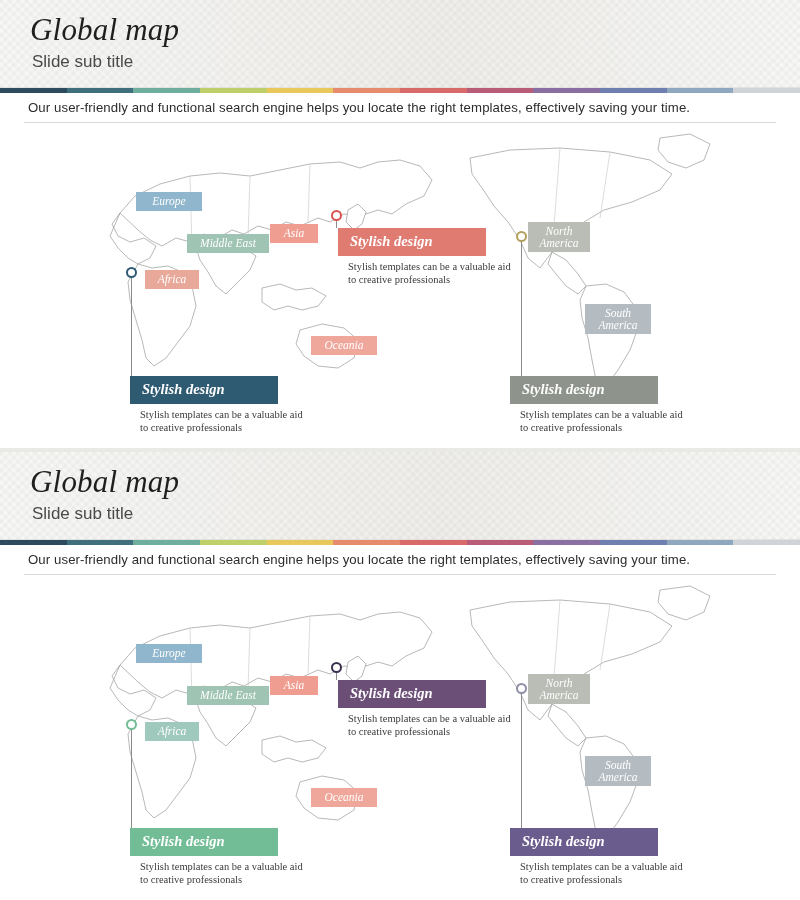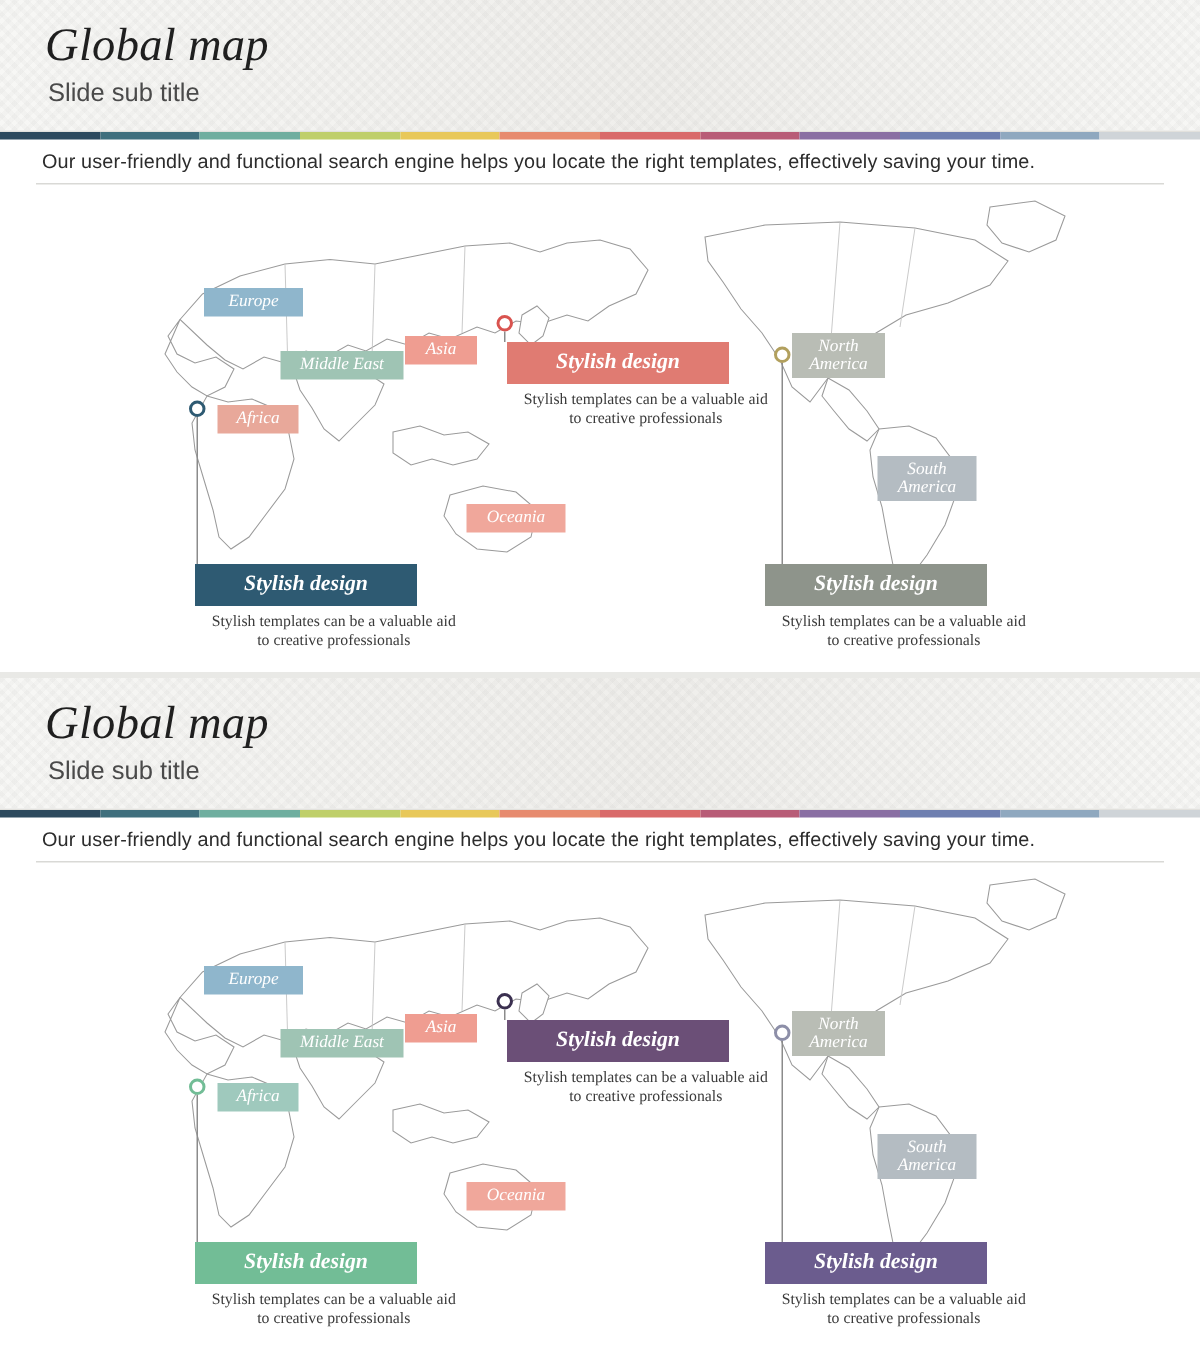"Stylish design" .callout { text-align: center -> none }
